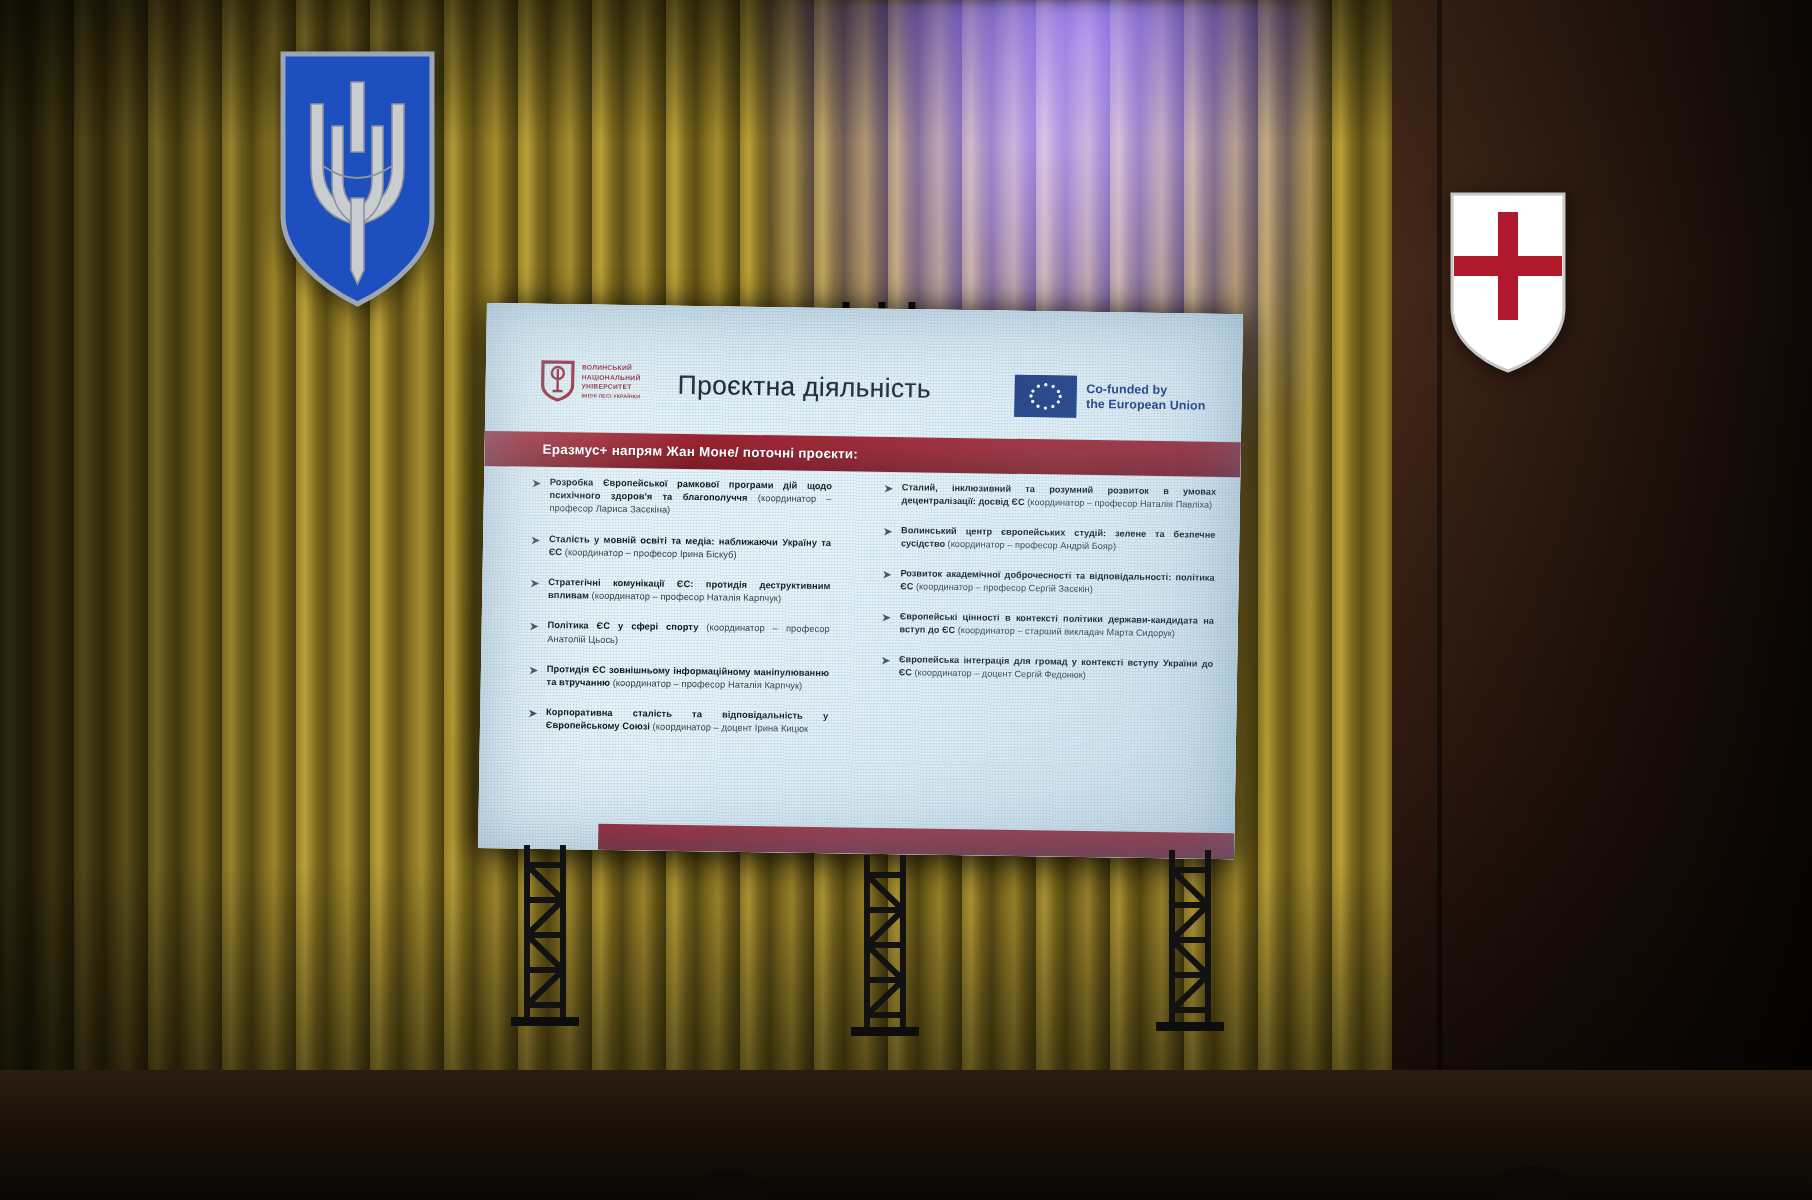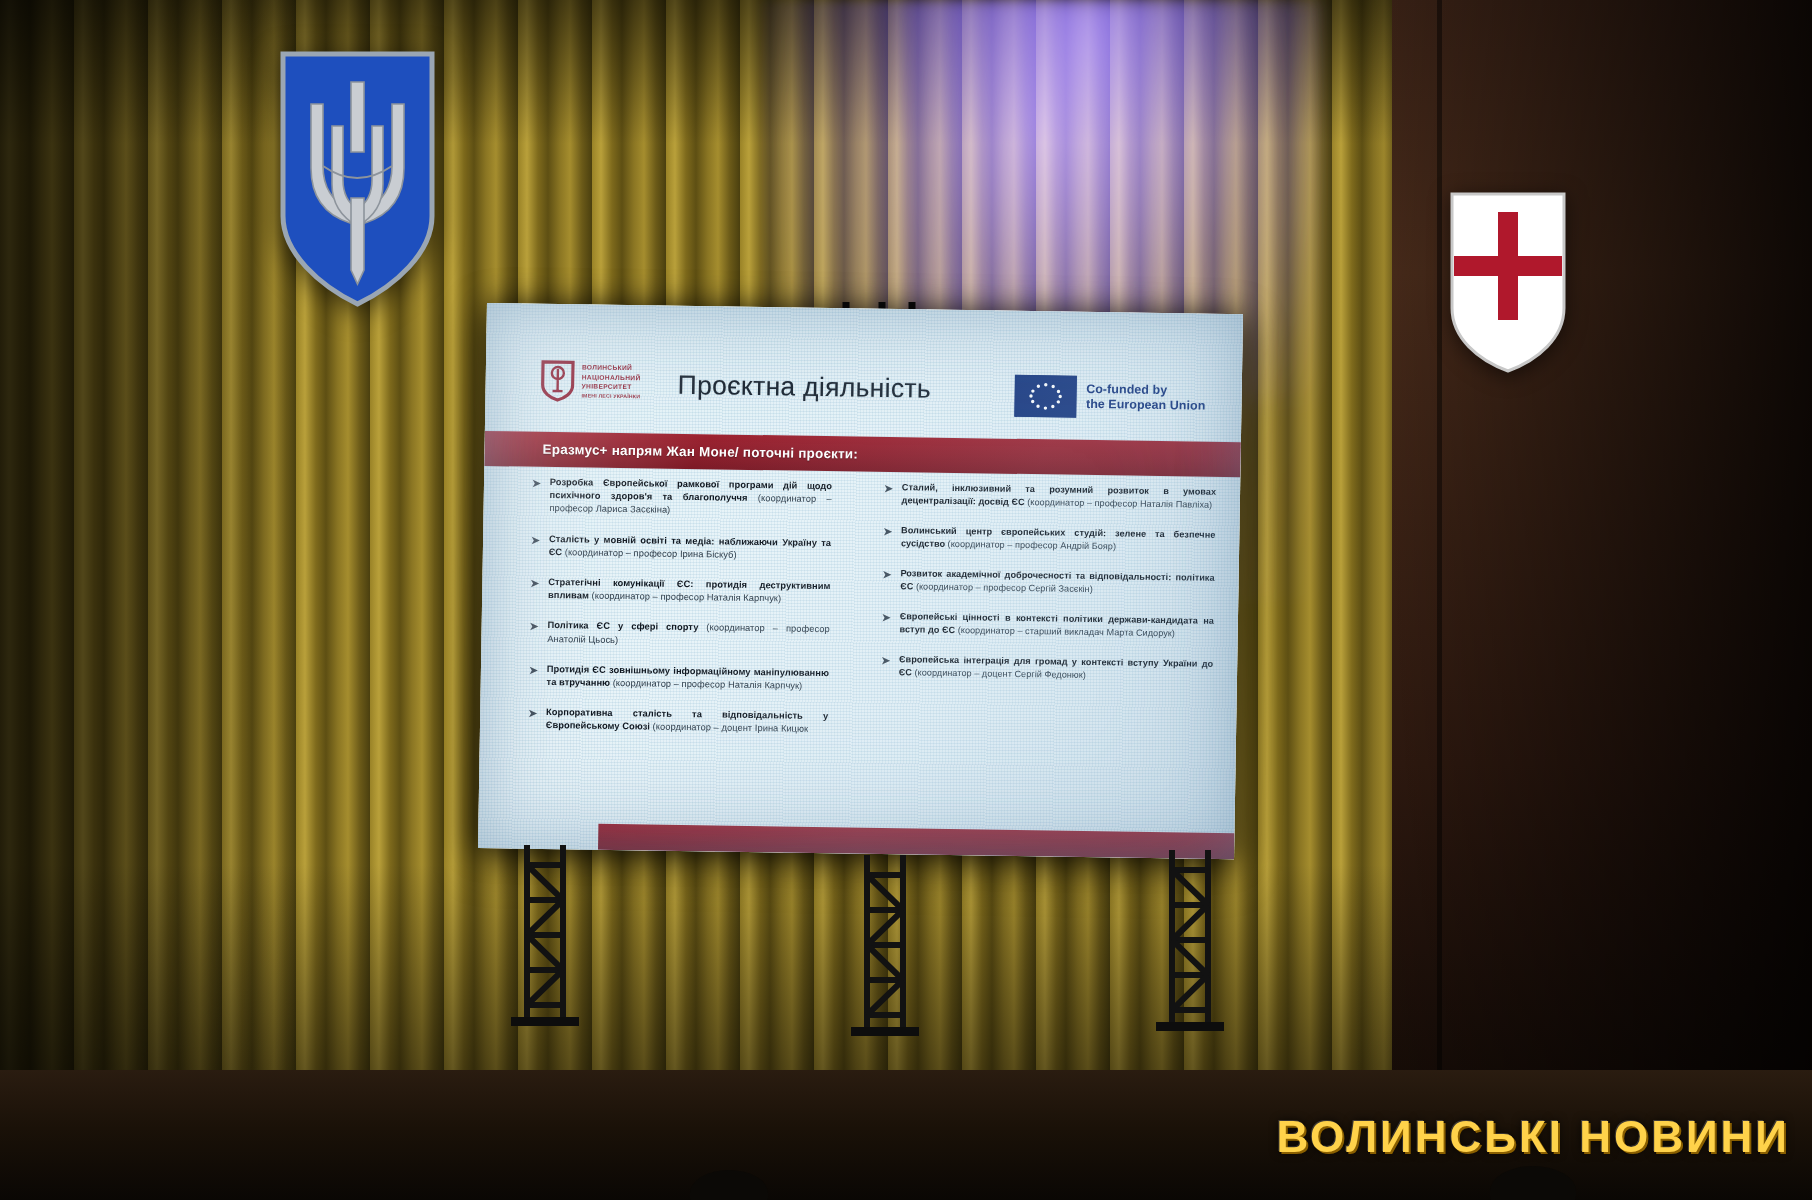"ВОЛИНСЬКІ НОВИНИ" div.watermark { html: <div>ВОЛИНСЬКІ НОВИНИ</div> -> none }
